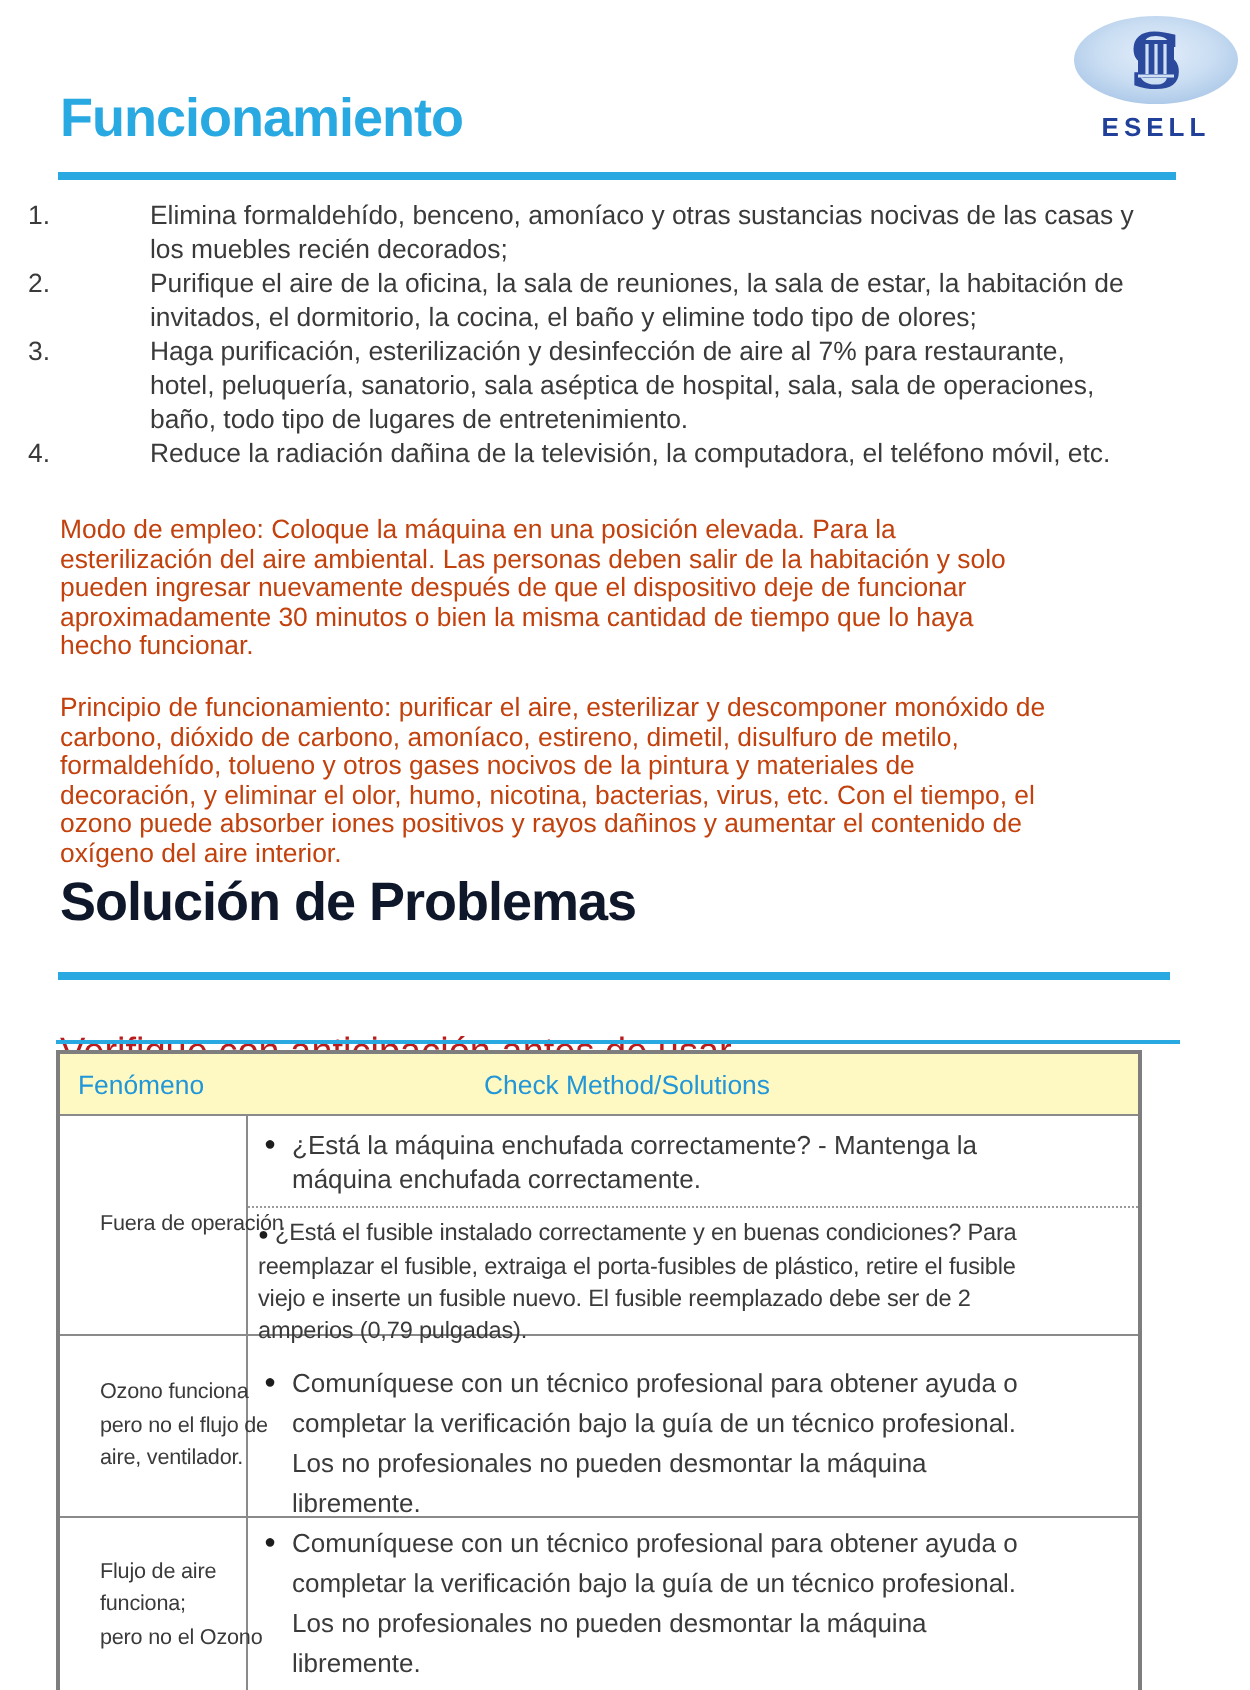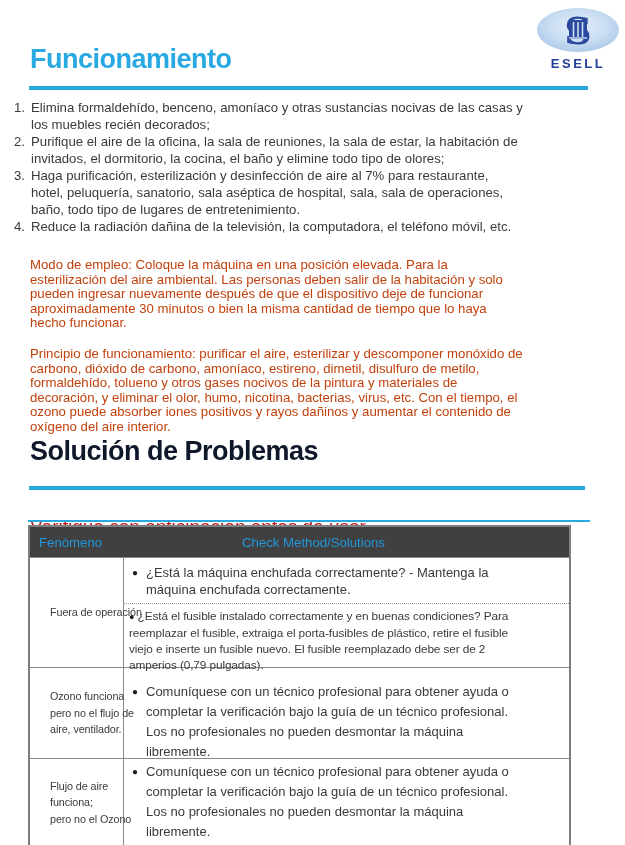"Elimina formaldehído, benceno, amoníaco" .feat .ftxt { margin-left: none -> 44px }
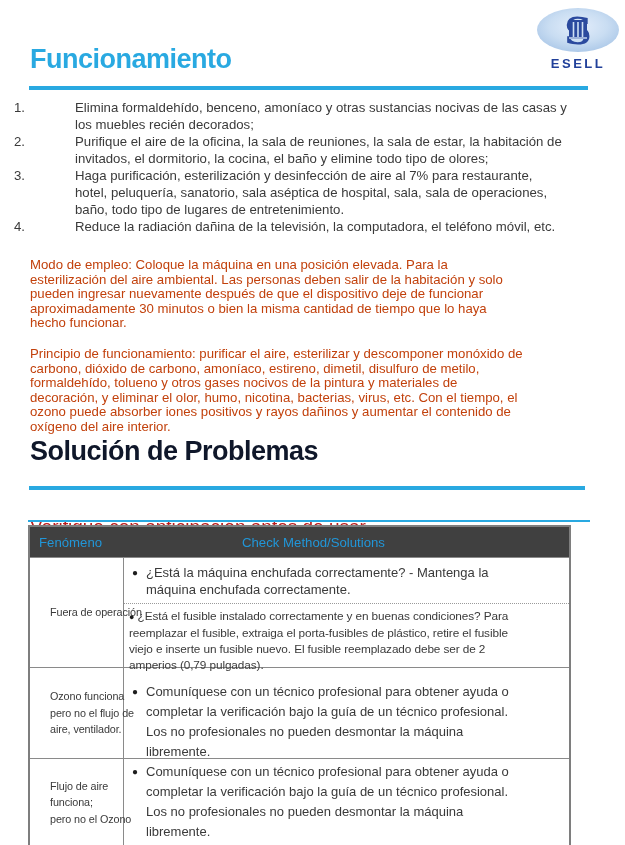"Fenómeno" .thead { background: #404040 -> #fef9c3 }
